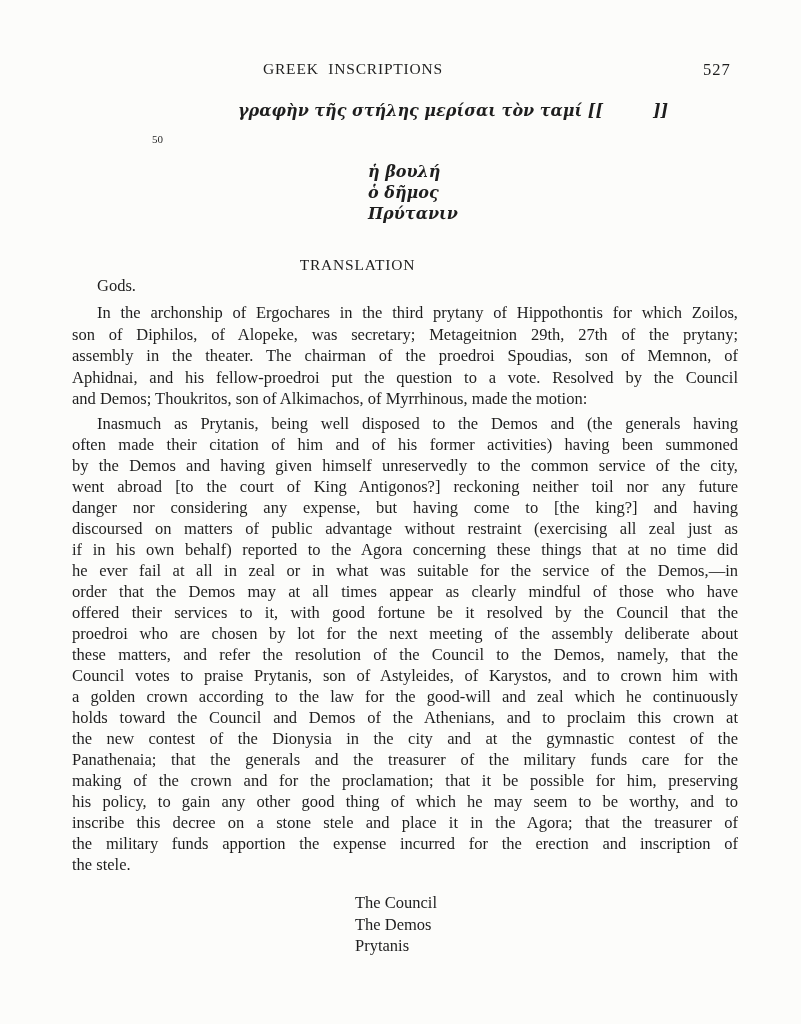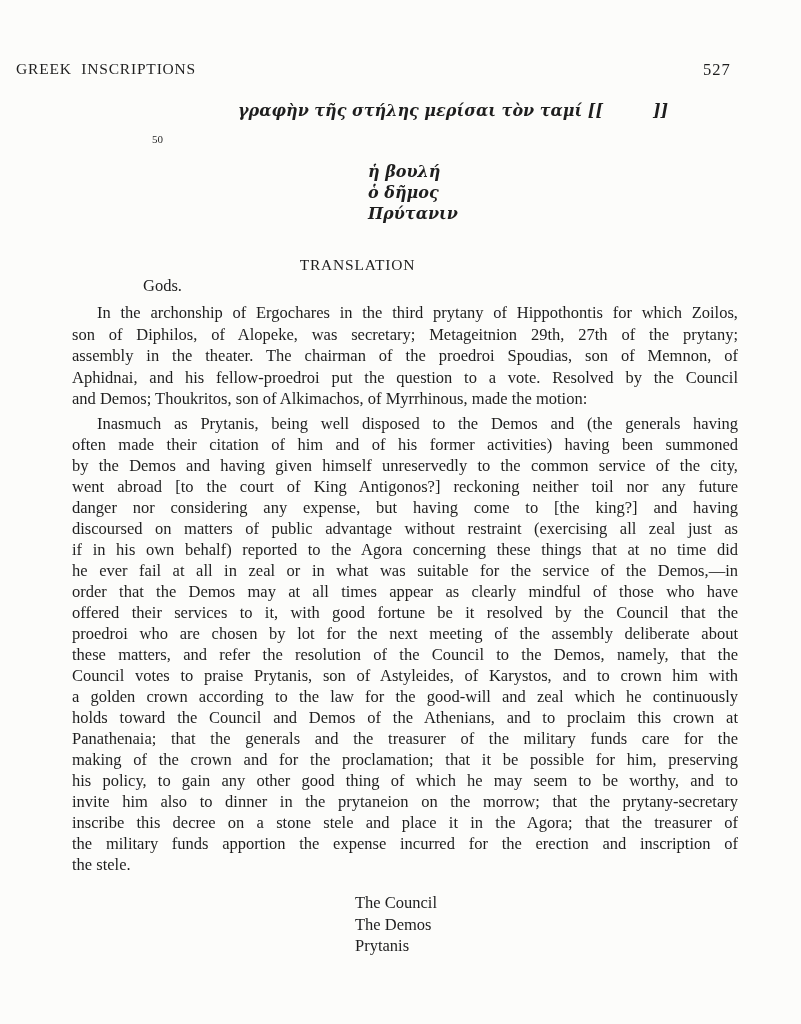"GREEK INSCRIPTIONS" .running-title { left: 16px -> 0; text-align: none -> center }
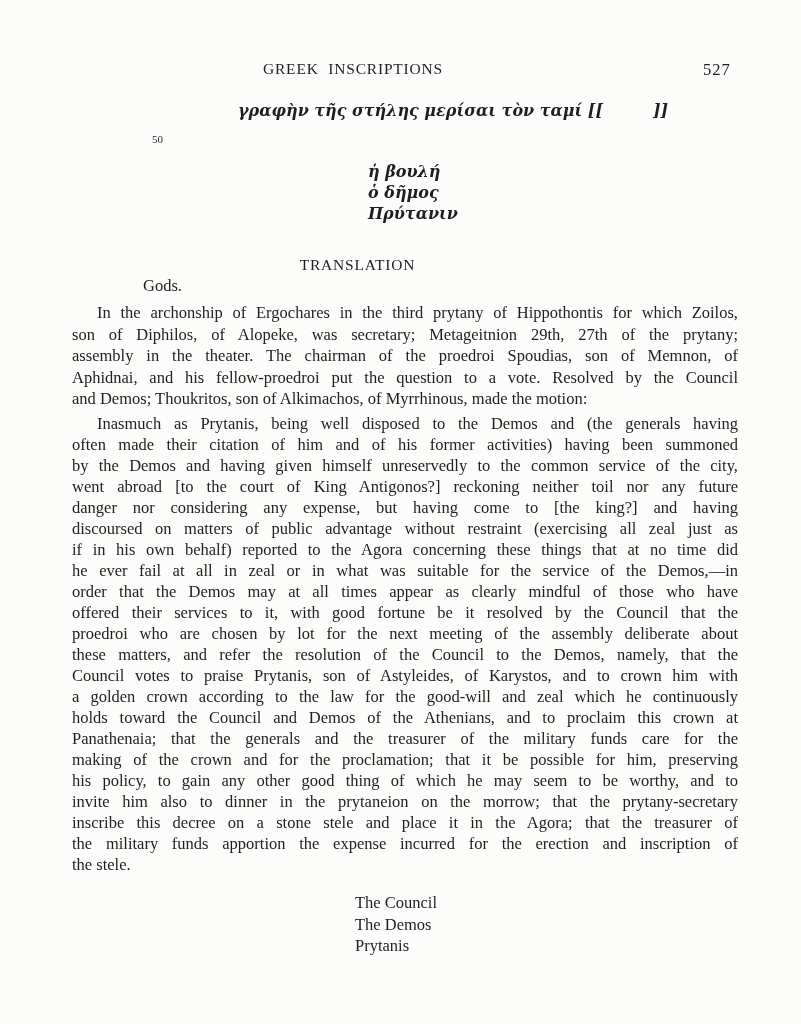"Gods." .opening-line { margin-left: 46px -> none }
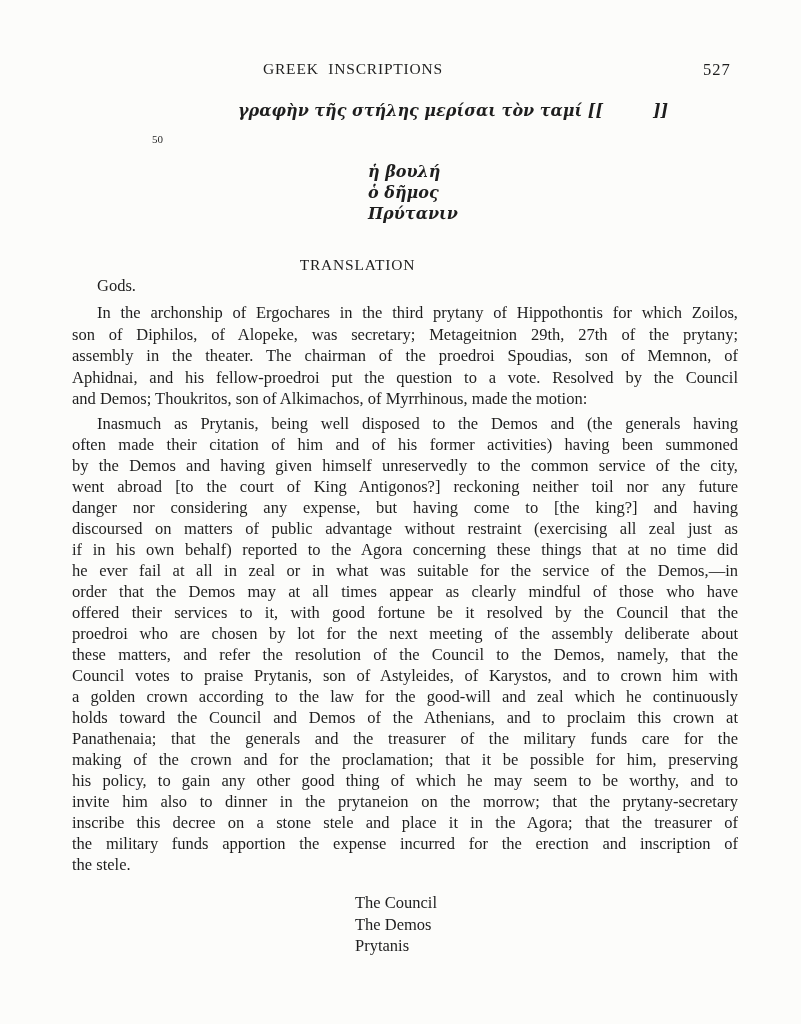"the new contest of the" div.jline { html: none -> <div>the new contest of the Dionysia in the city and at the gymnastic contest of the</div> }
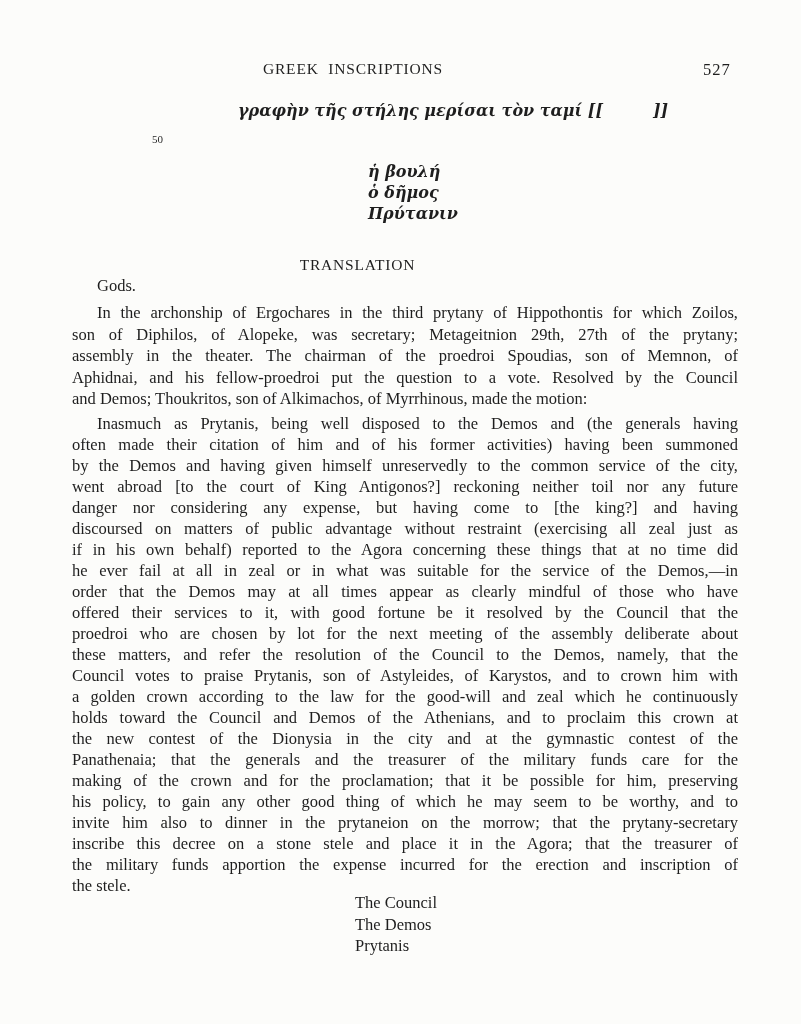"invite him also to dinner" div.jline { html: <div>invite him also to dinner in the prytaneion on the morrow; that the prytany-secretary</div> -> none }
